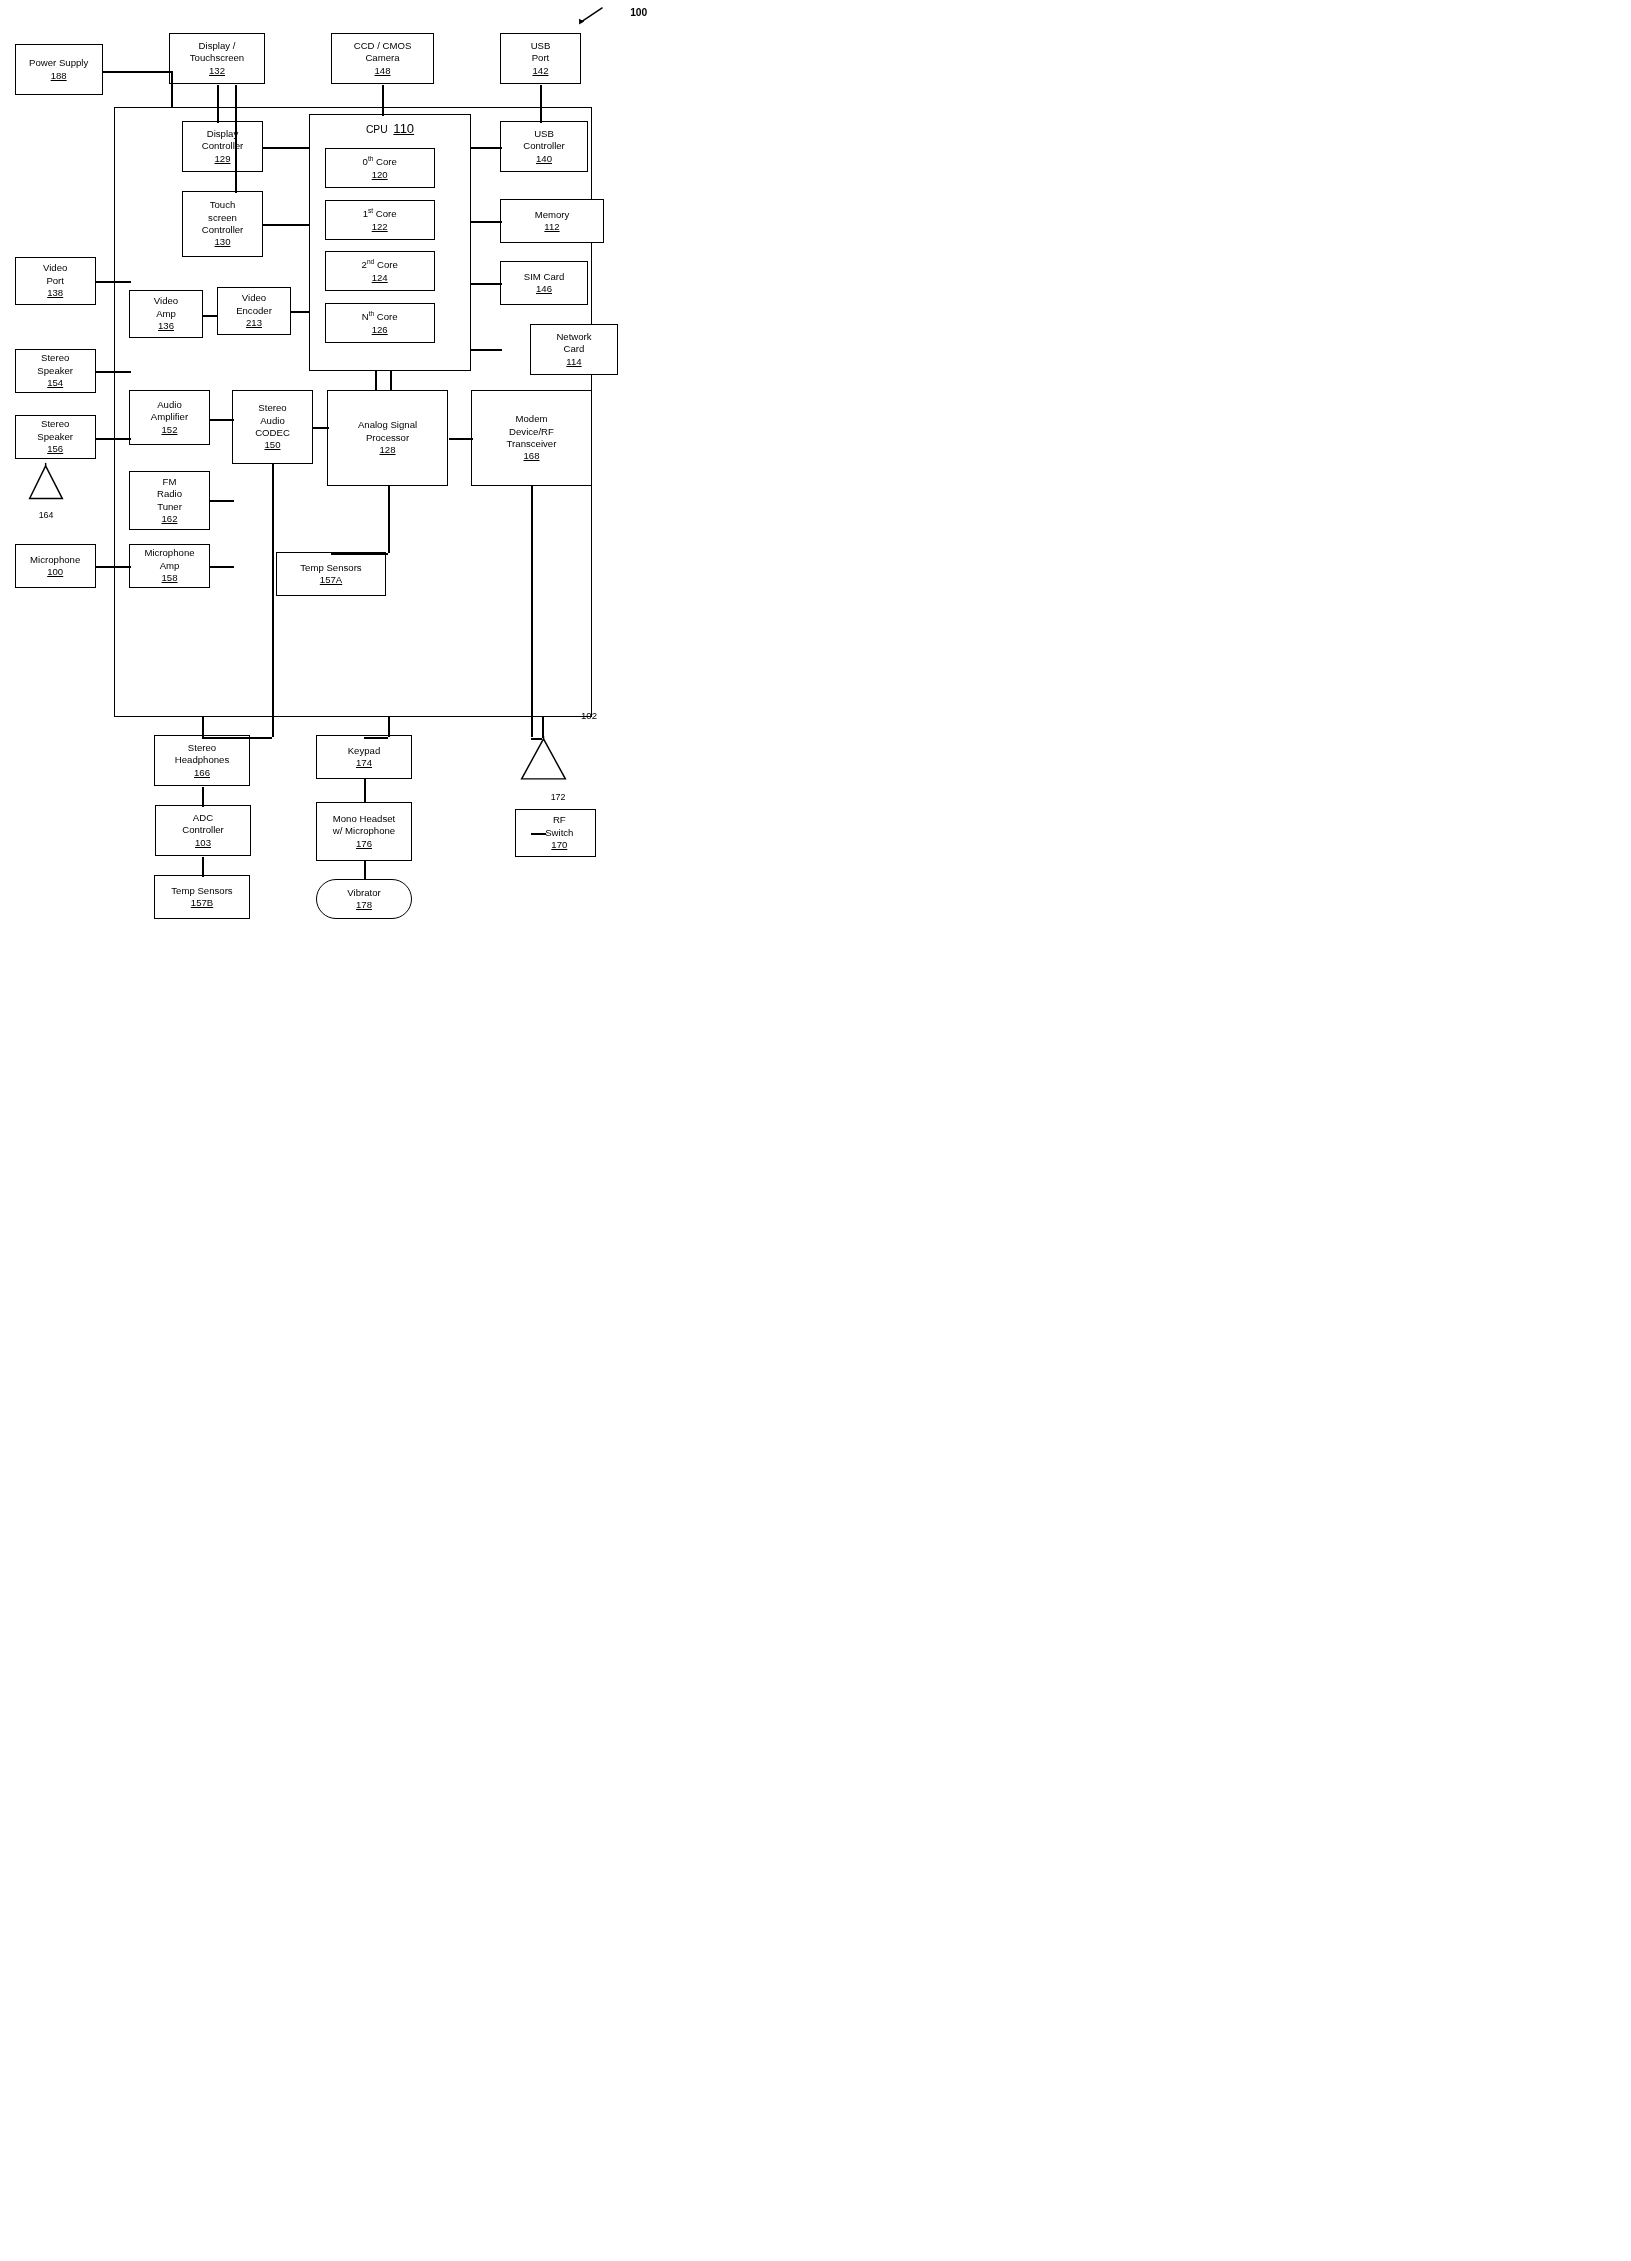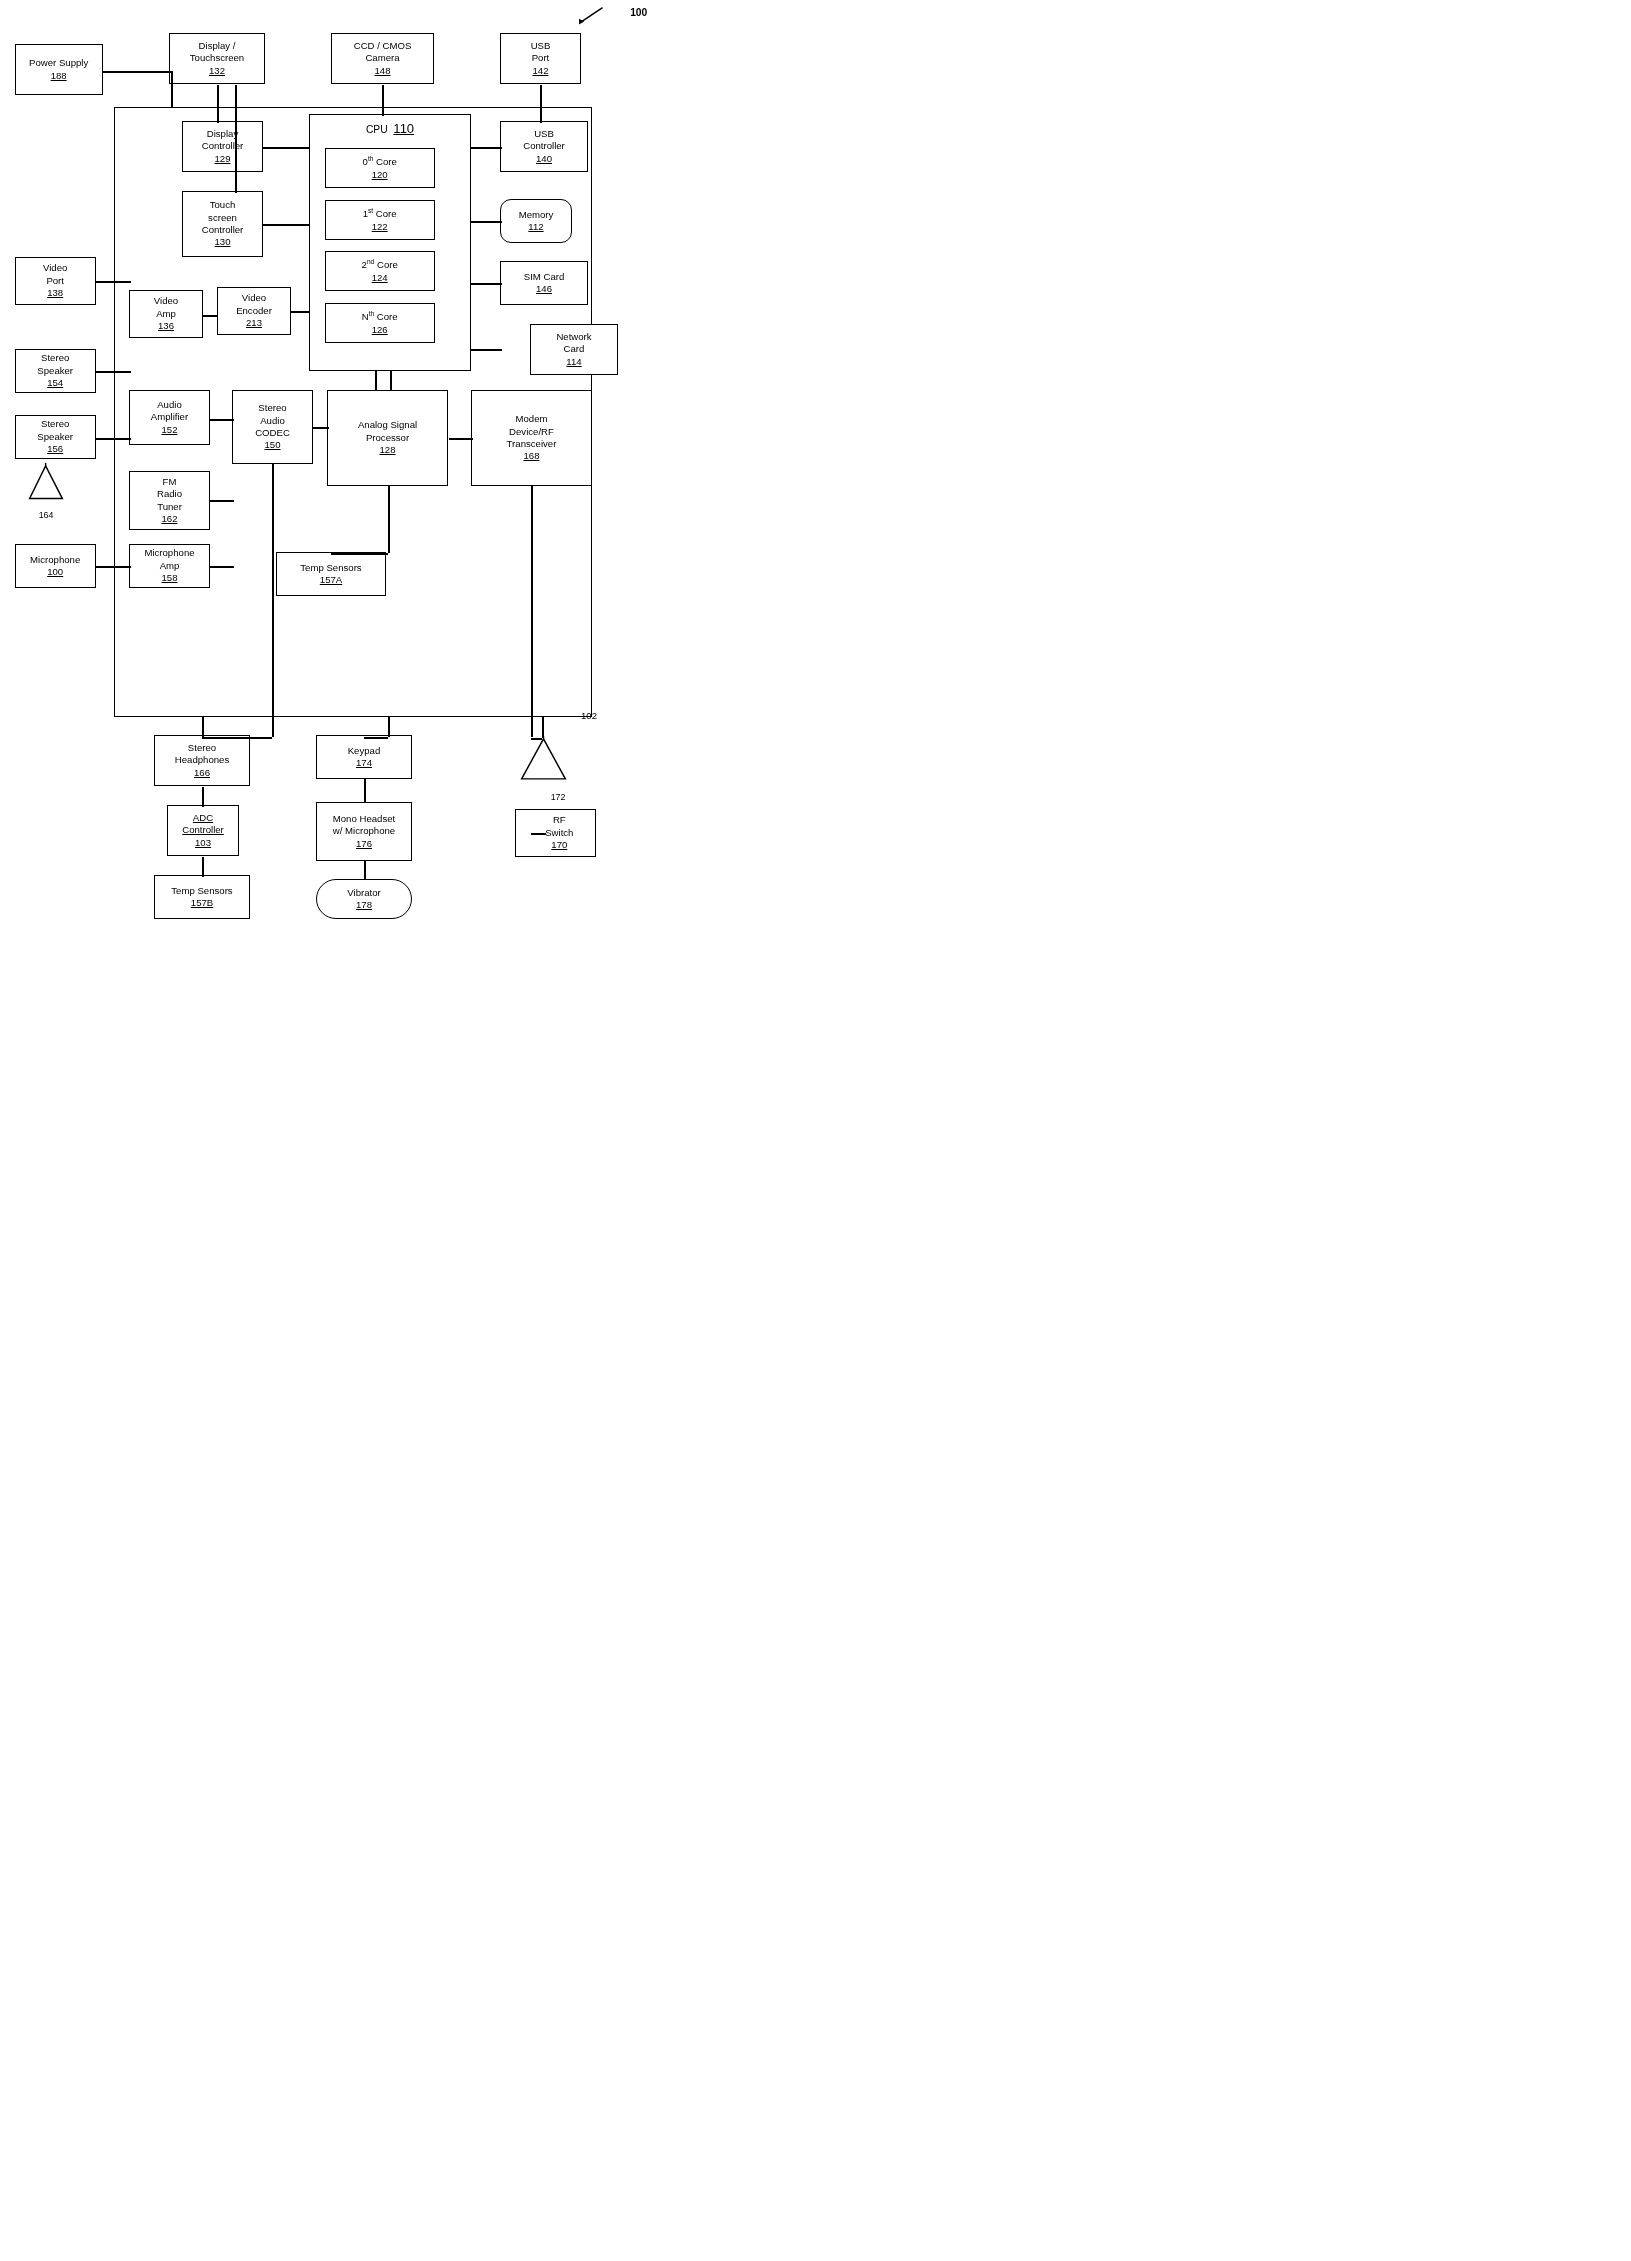"Memory" div.block { border-radius: 11px -> none; width: 72px -> 104px }
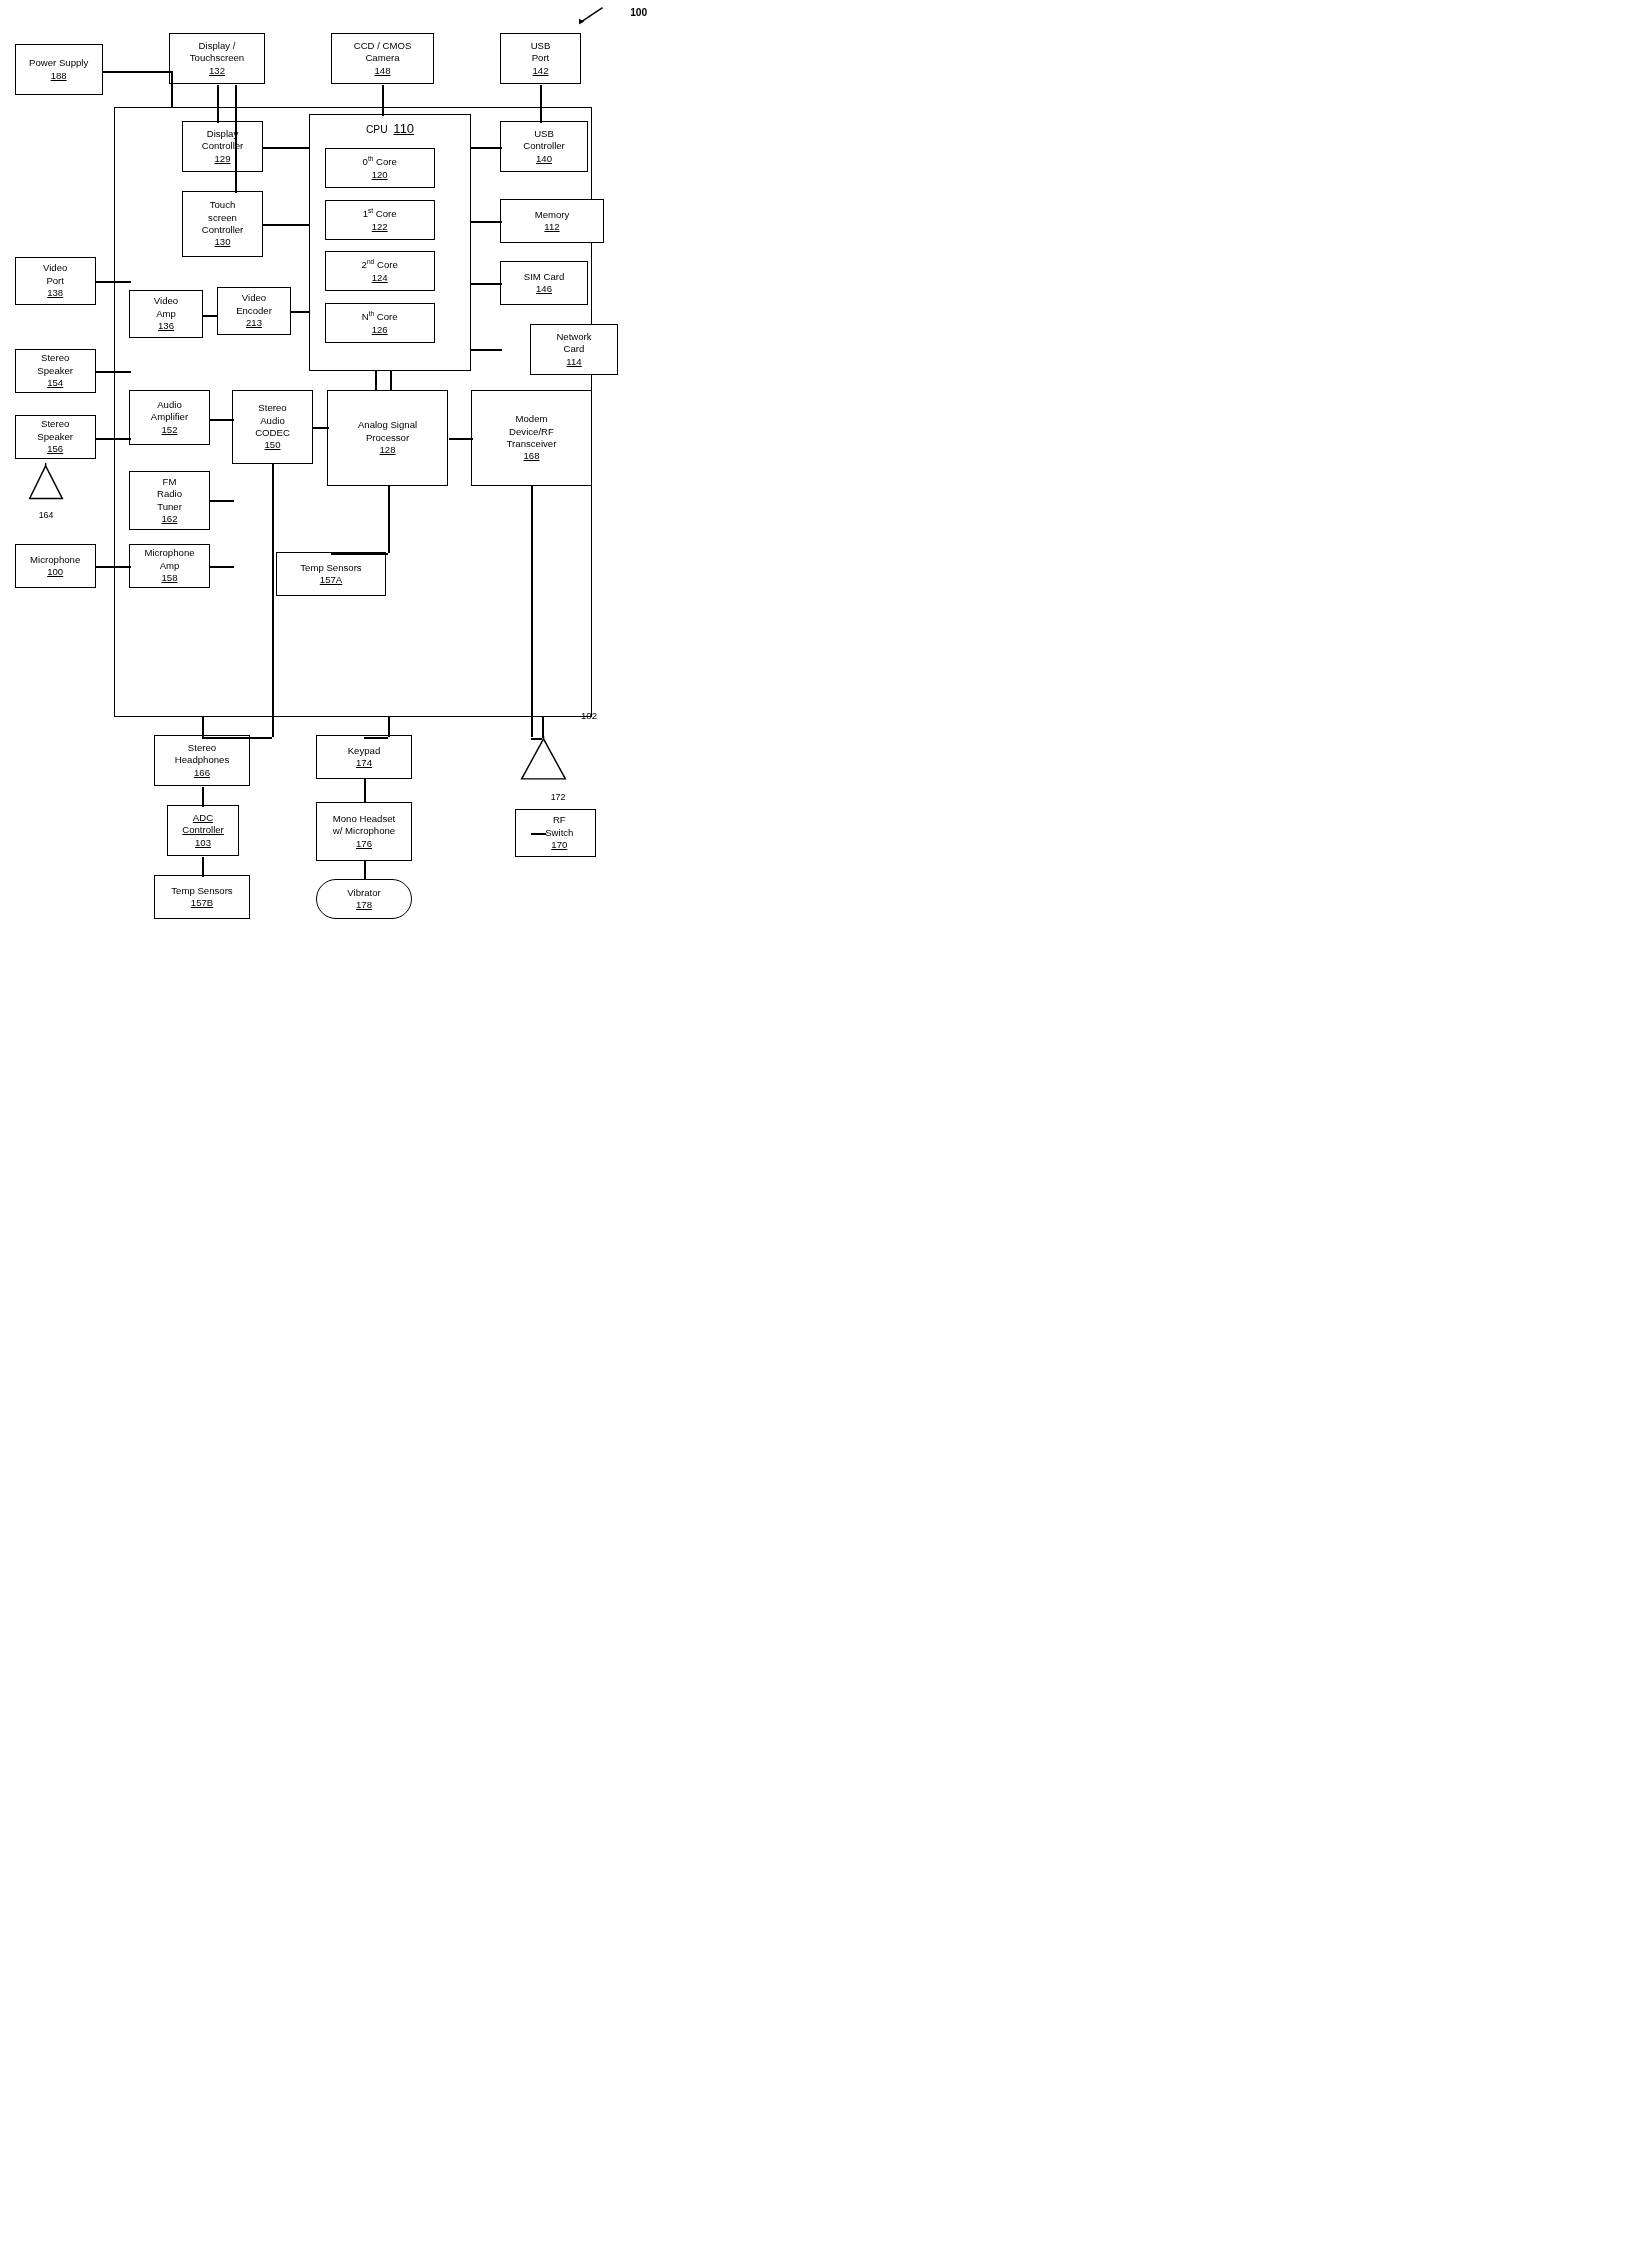"ADC" div.block { left: 167px -> 155px; text-decoration: underline -> none; width: 72px -> 96px }
